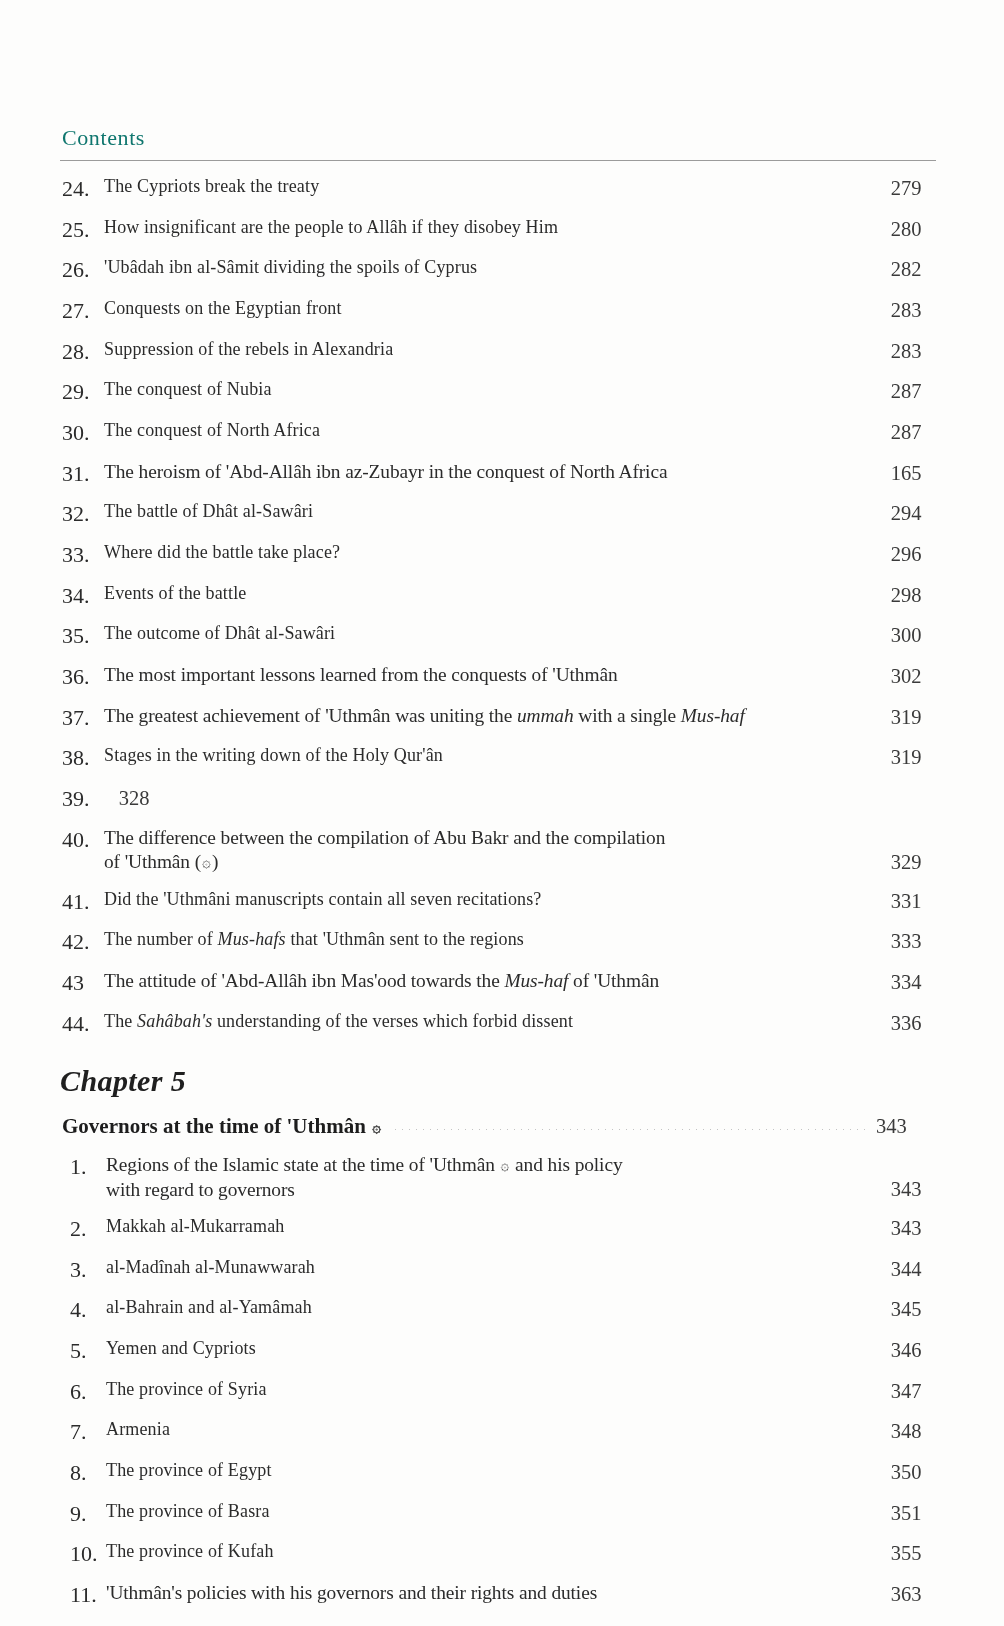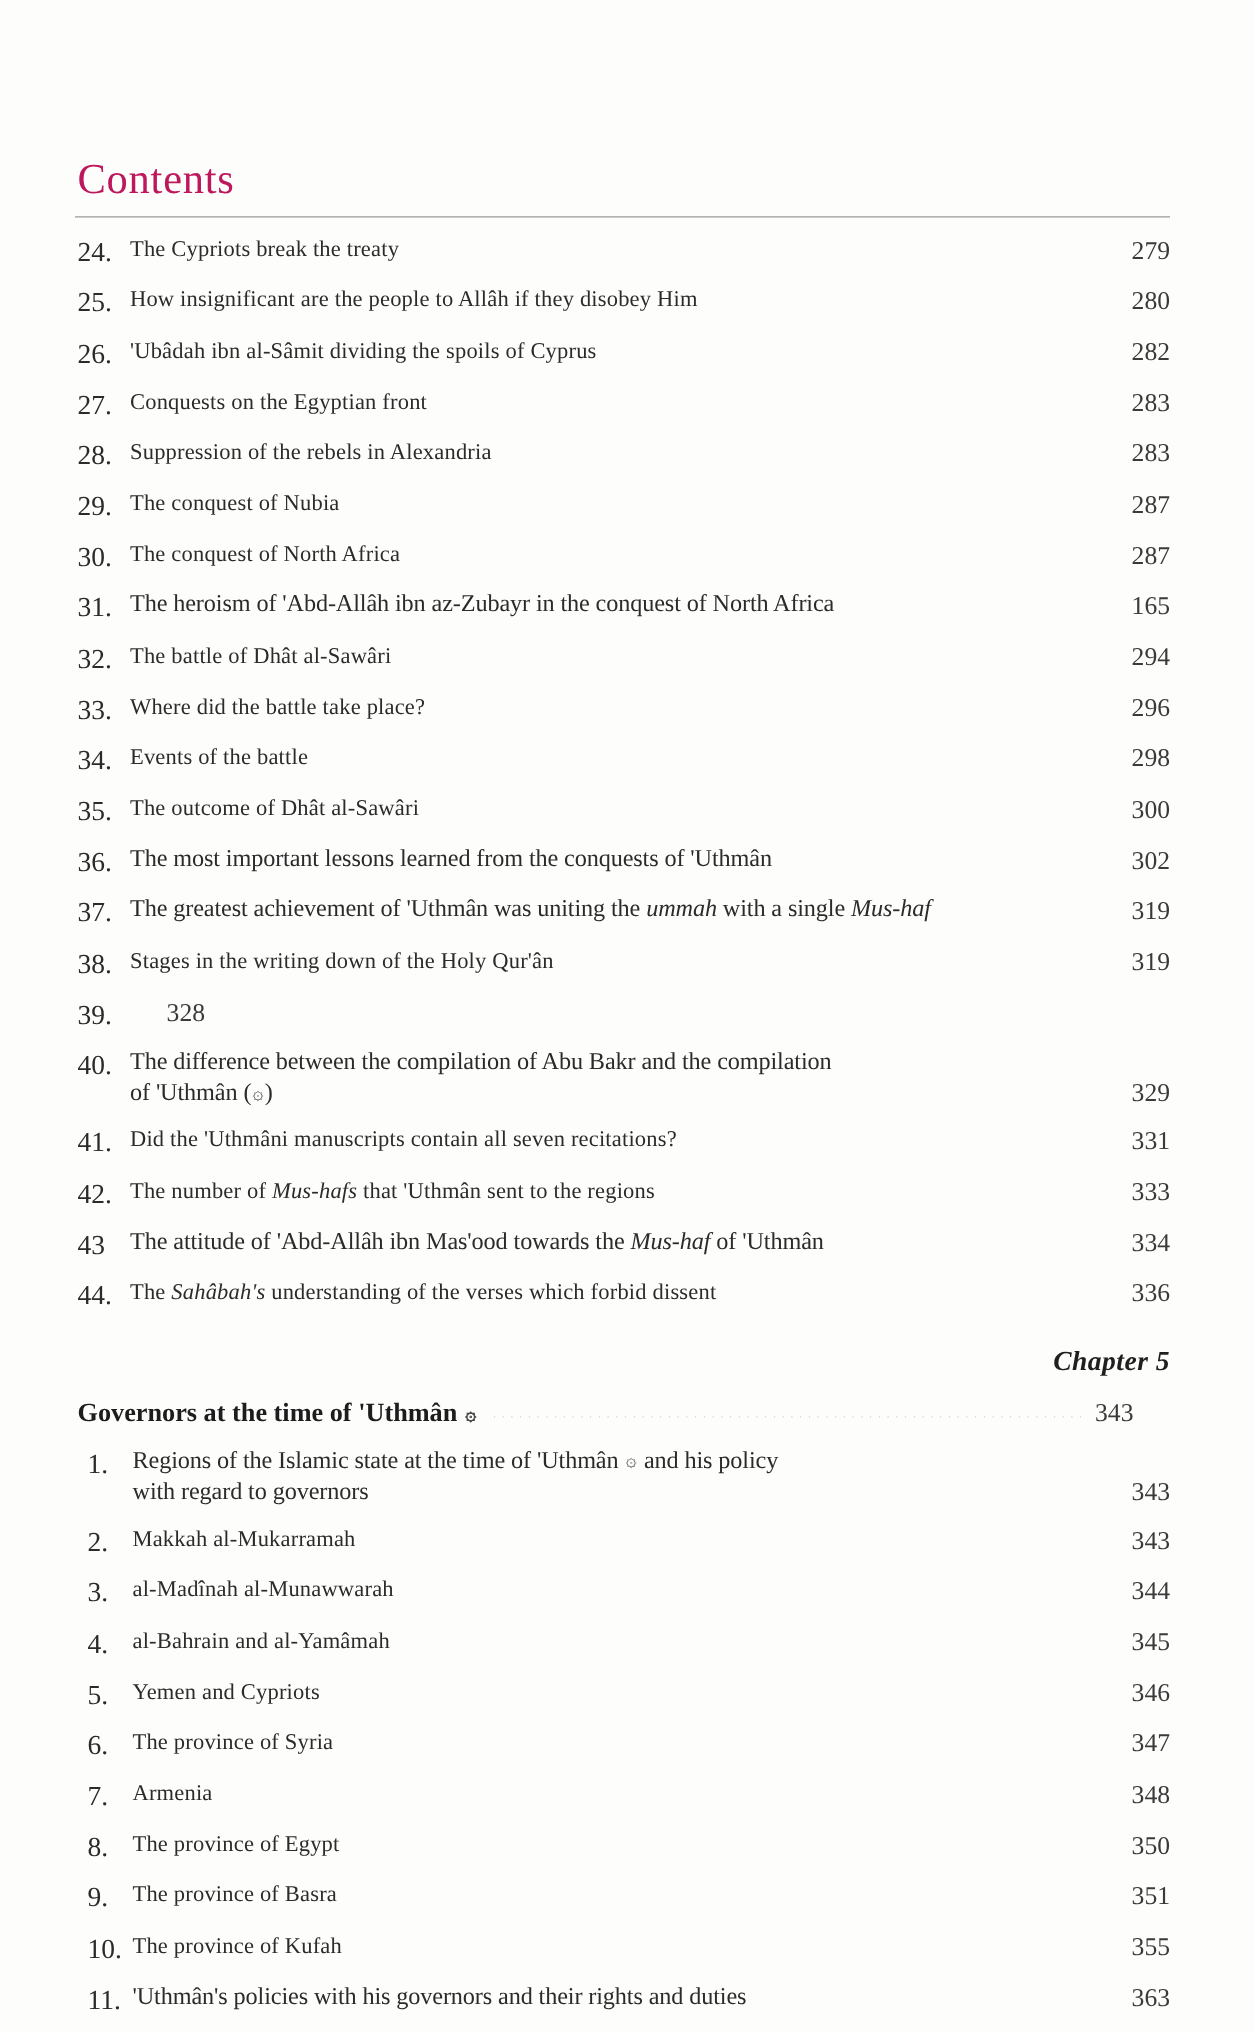"Contents" .contents-heading { color: #be185d -> #0f766e; font-size: 34px -> 22px }
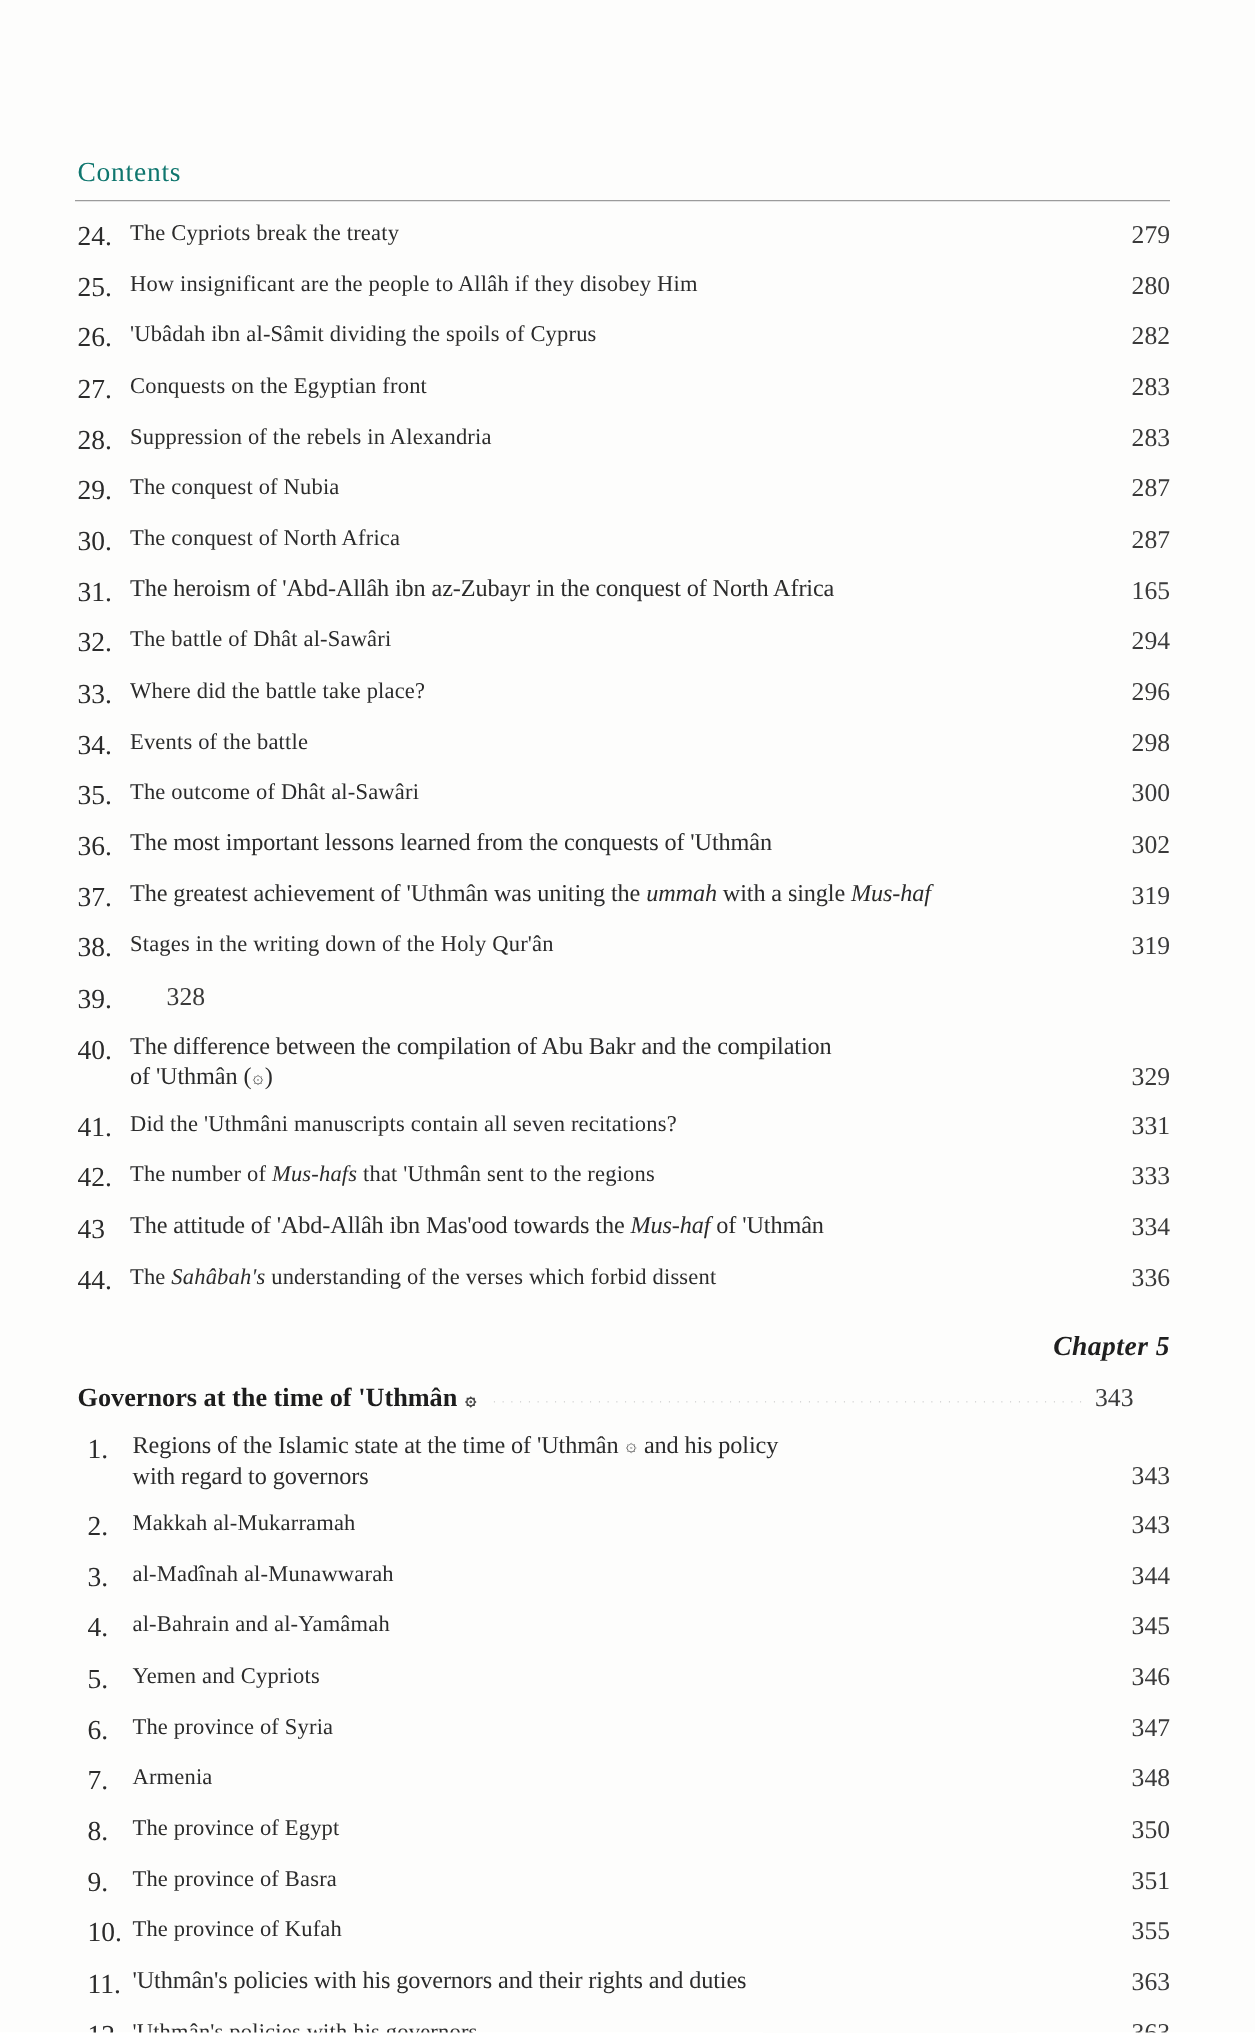"279" .toc-page { text-align: right -> center }
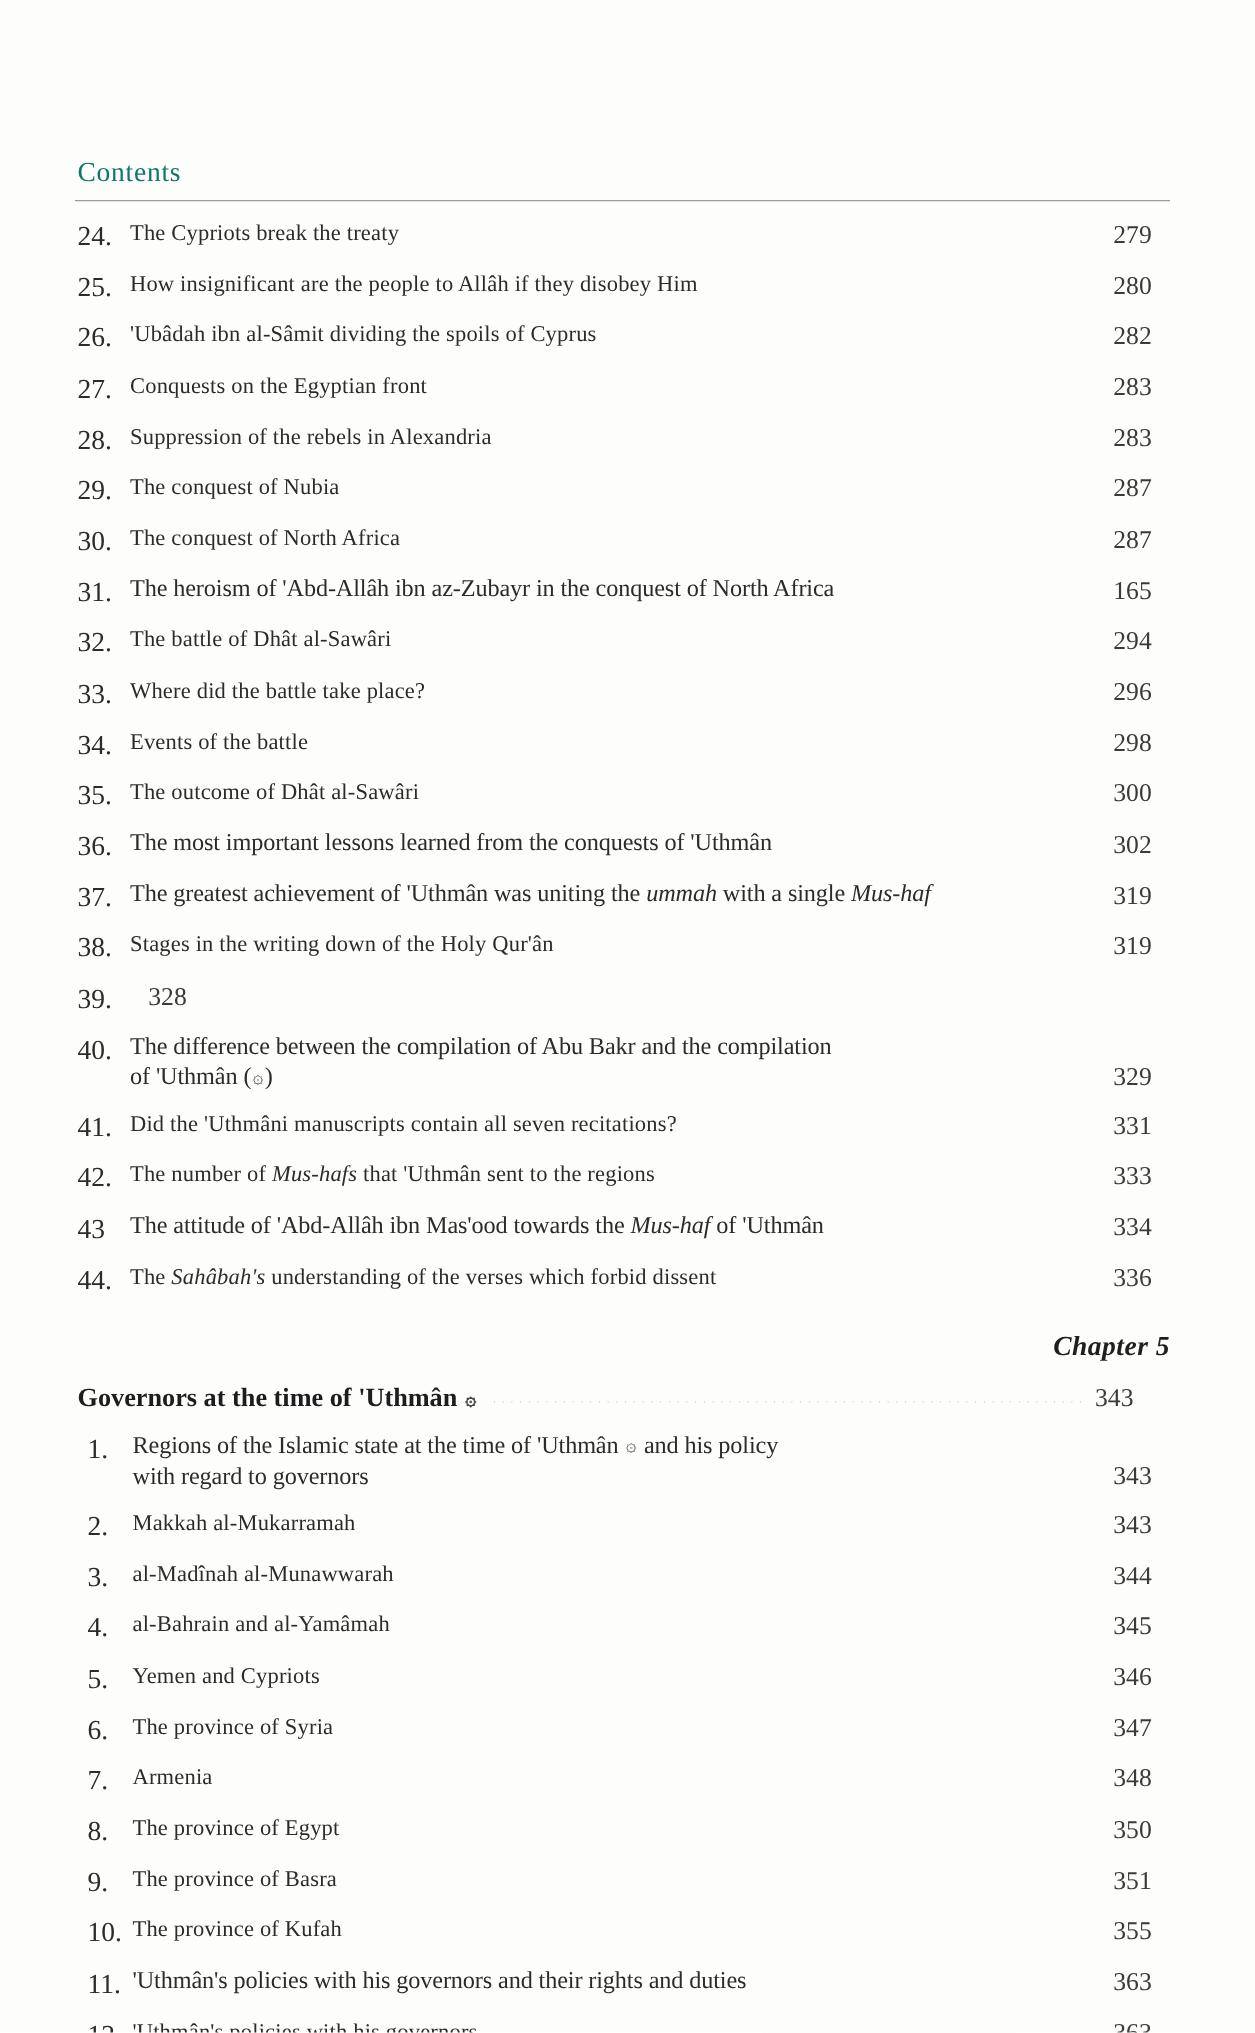"Chapter 5" .chapter-title { font-size: 22px -> 30px; text-align: right -> left }
